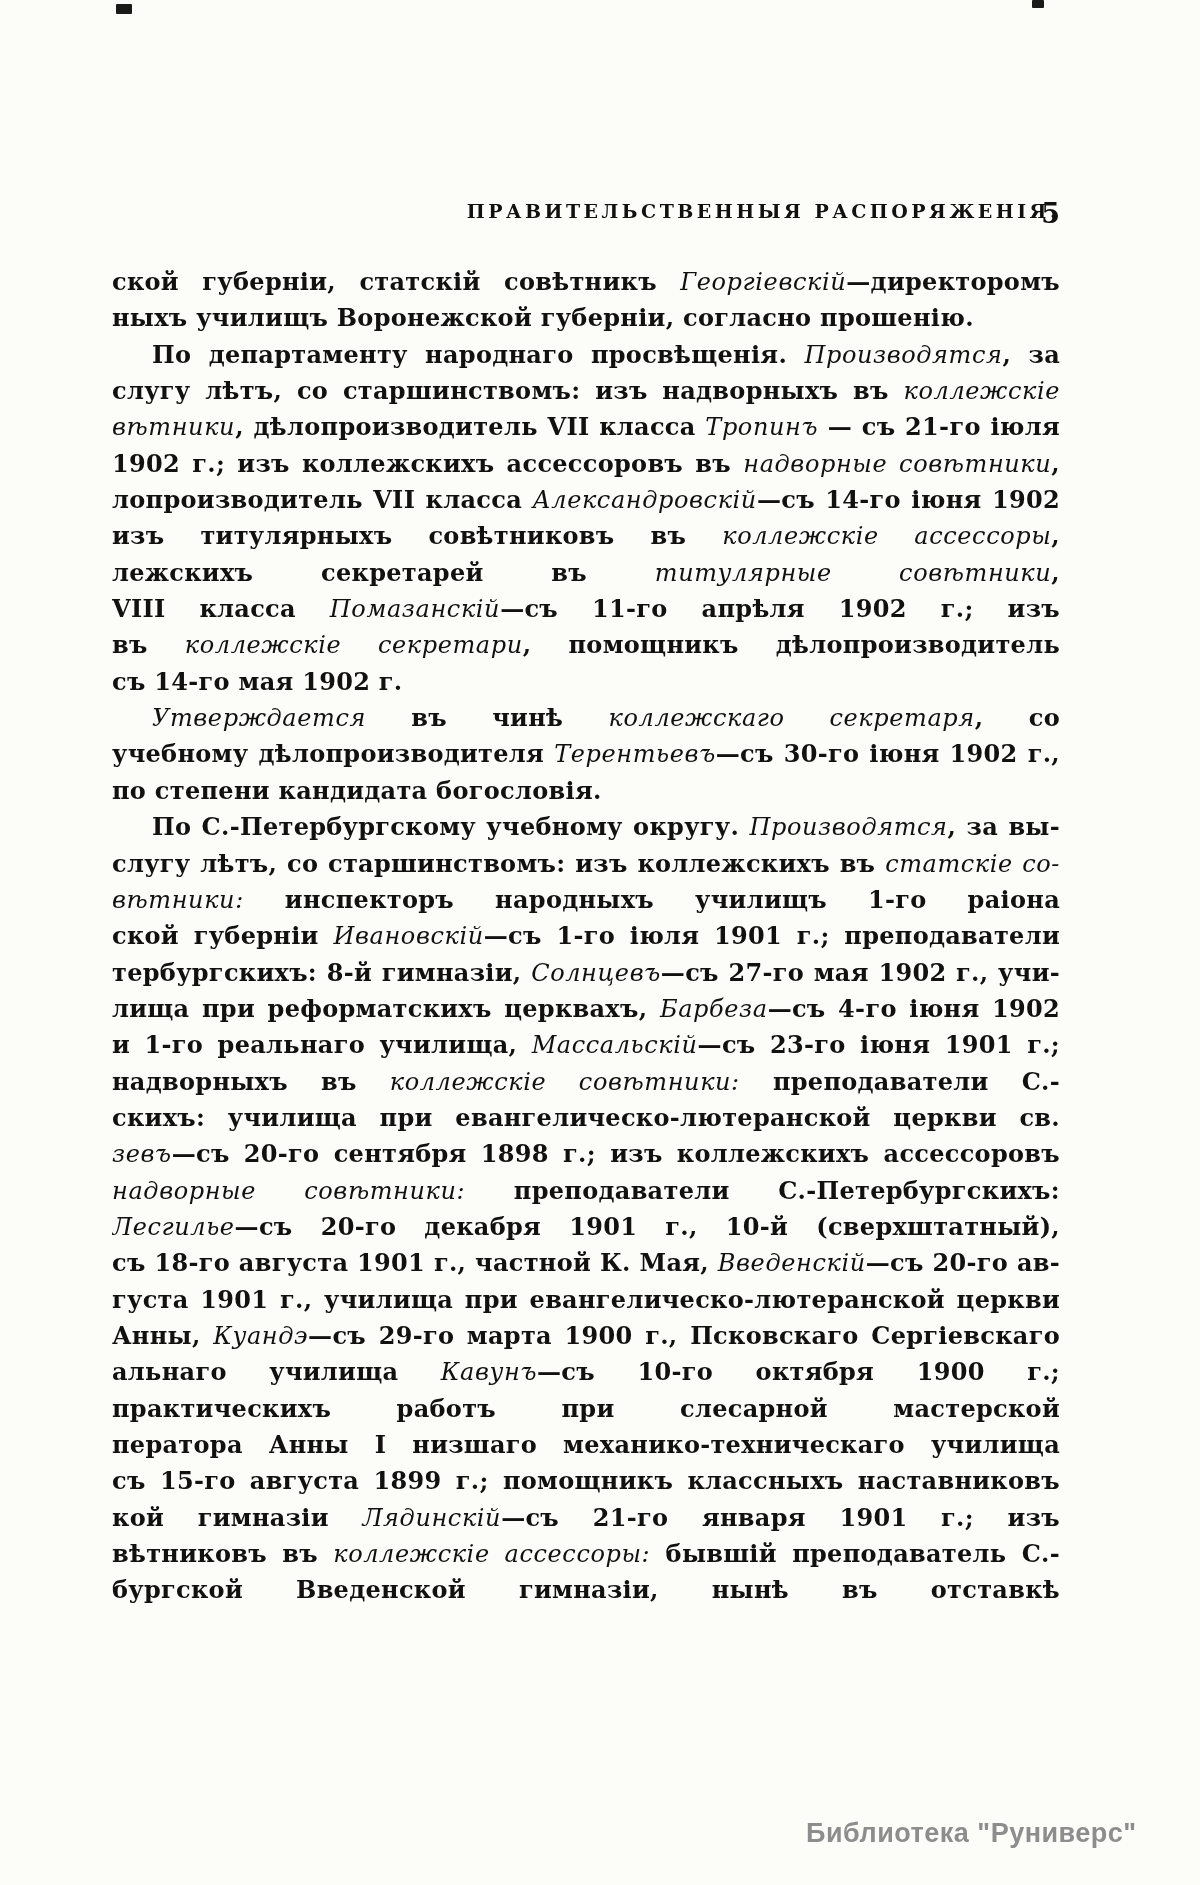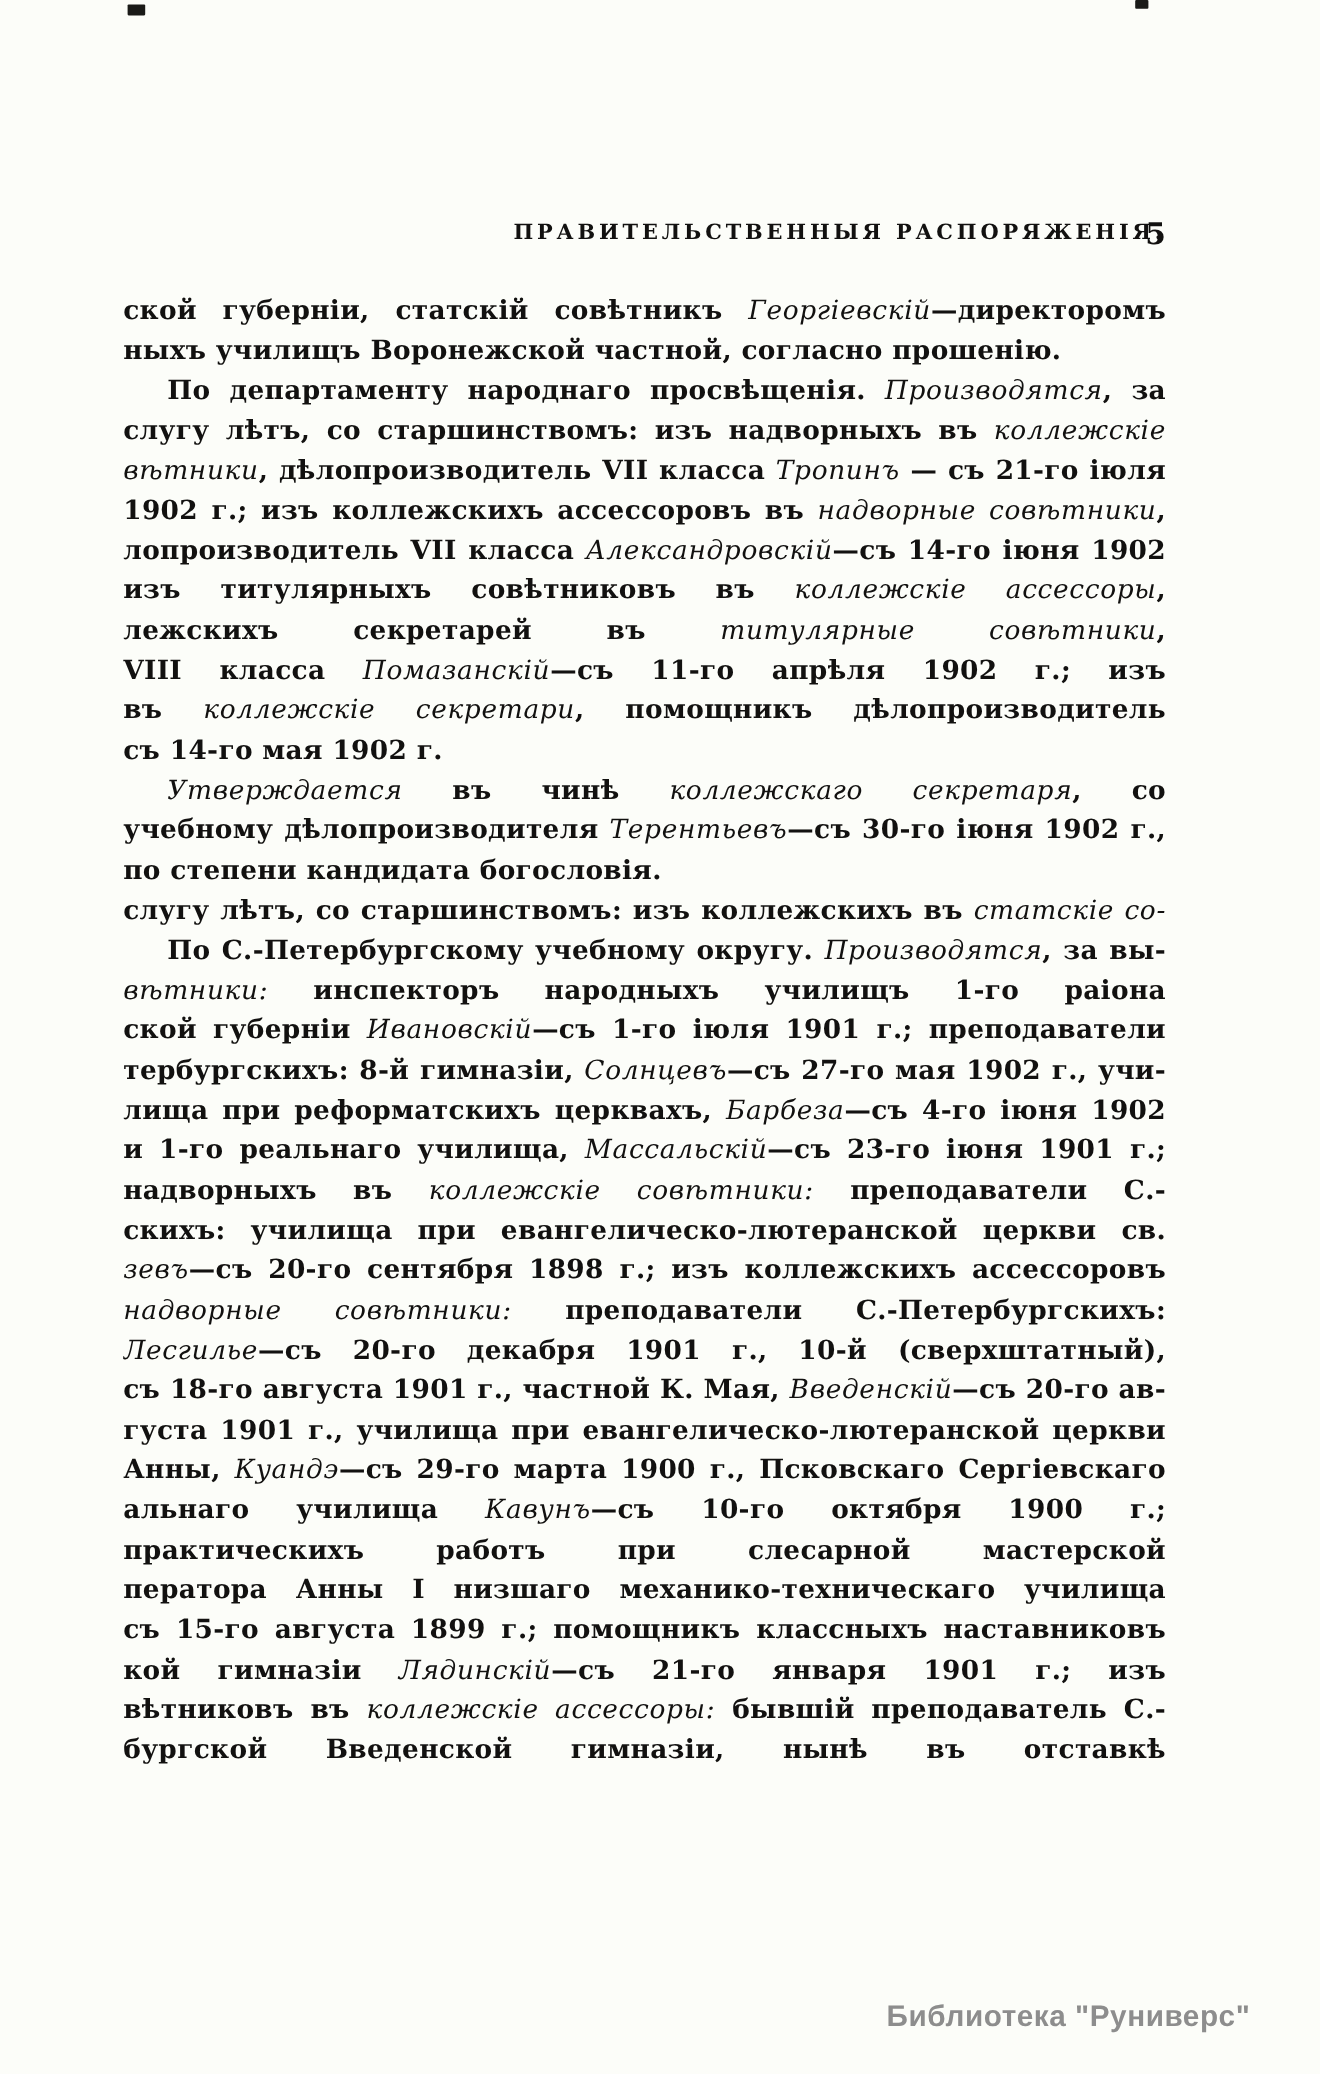"ныхъ училищъ Воронежской частной," span { text: частной -> губерніи }
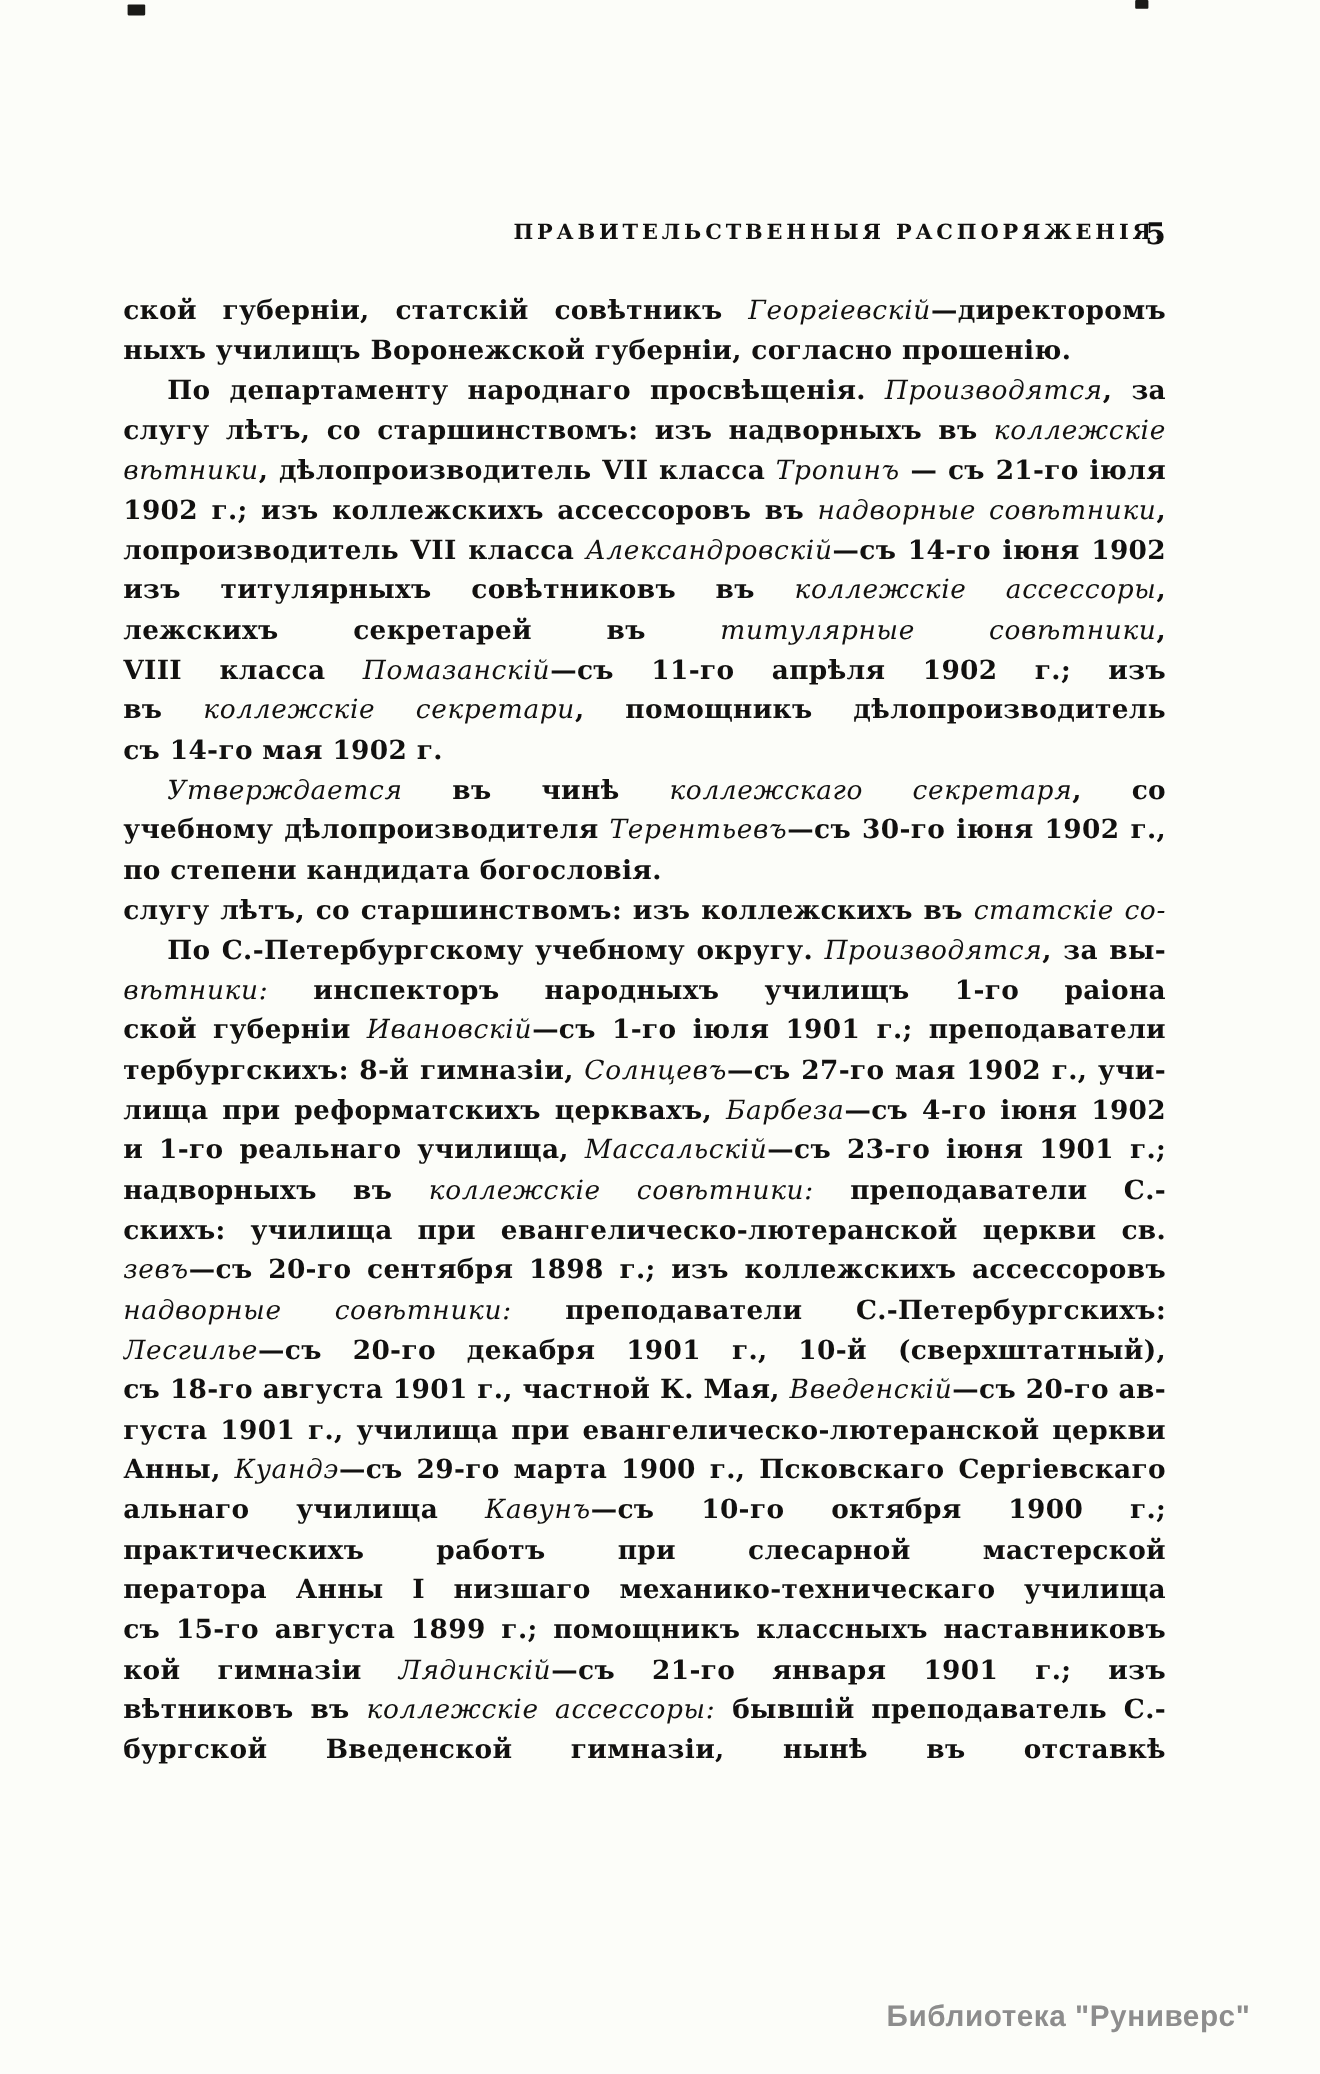"слугу лѣтъ, со старшинствомъ: изъ коллежскихъ" div.line { order: before "По С.-Петербургскому учебному округу." -> after "По С.-Петербургскому учебному округу." }
